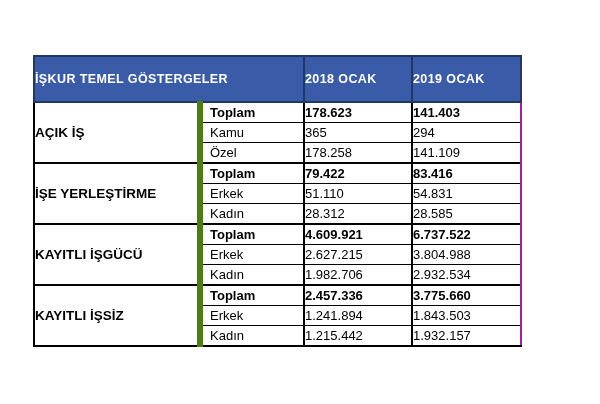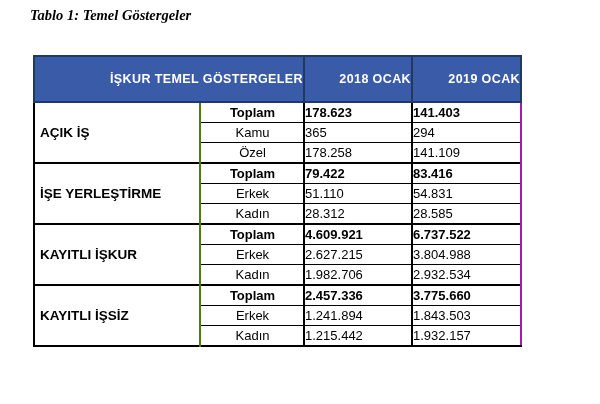"Tablo 1: Temel Göstergeler" div.doc-title { html: <div>Tablo 1: Temel Göstergeler</div> -> none }
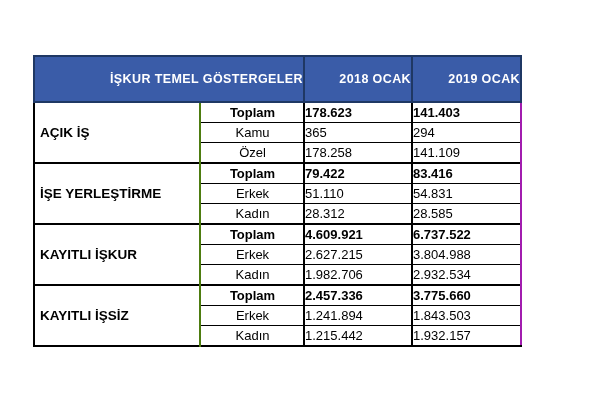"İŞKUR TEMEL GÖSTERGELER" th.h { text-align: right -> left }
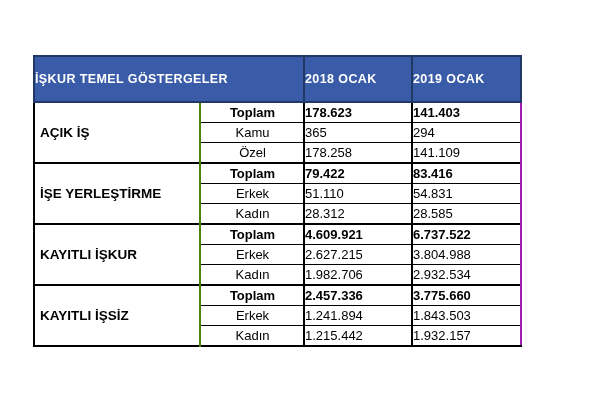"Toplam" td.sub { padding-left: 1px -> 7px; text-align: center -> left }
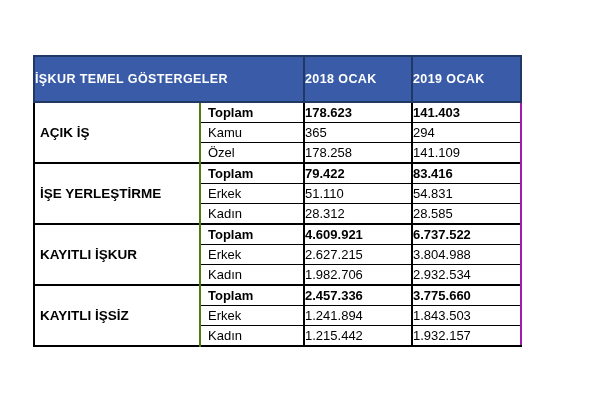"AÇIK İŞ" td.cat { border-right: 2px solid #4d7c0f -> 6px solid #4d7c0f; padding-left: 5px -> none }
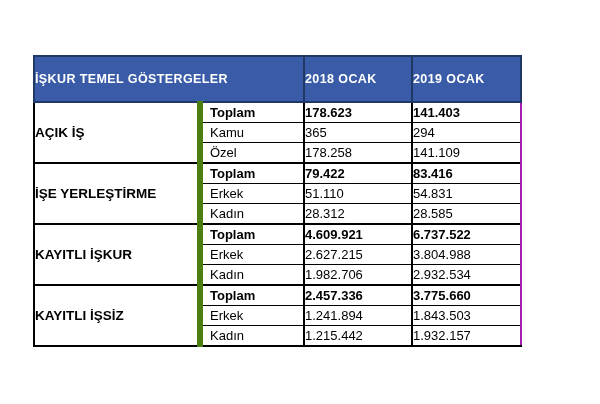"KAYITLI İŞKUR" td.cat { text: İŞKUR -> İŞGÜCÜ }
